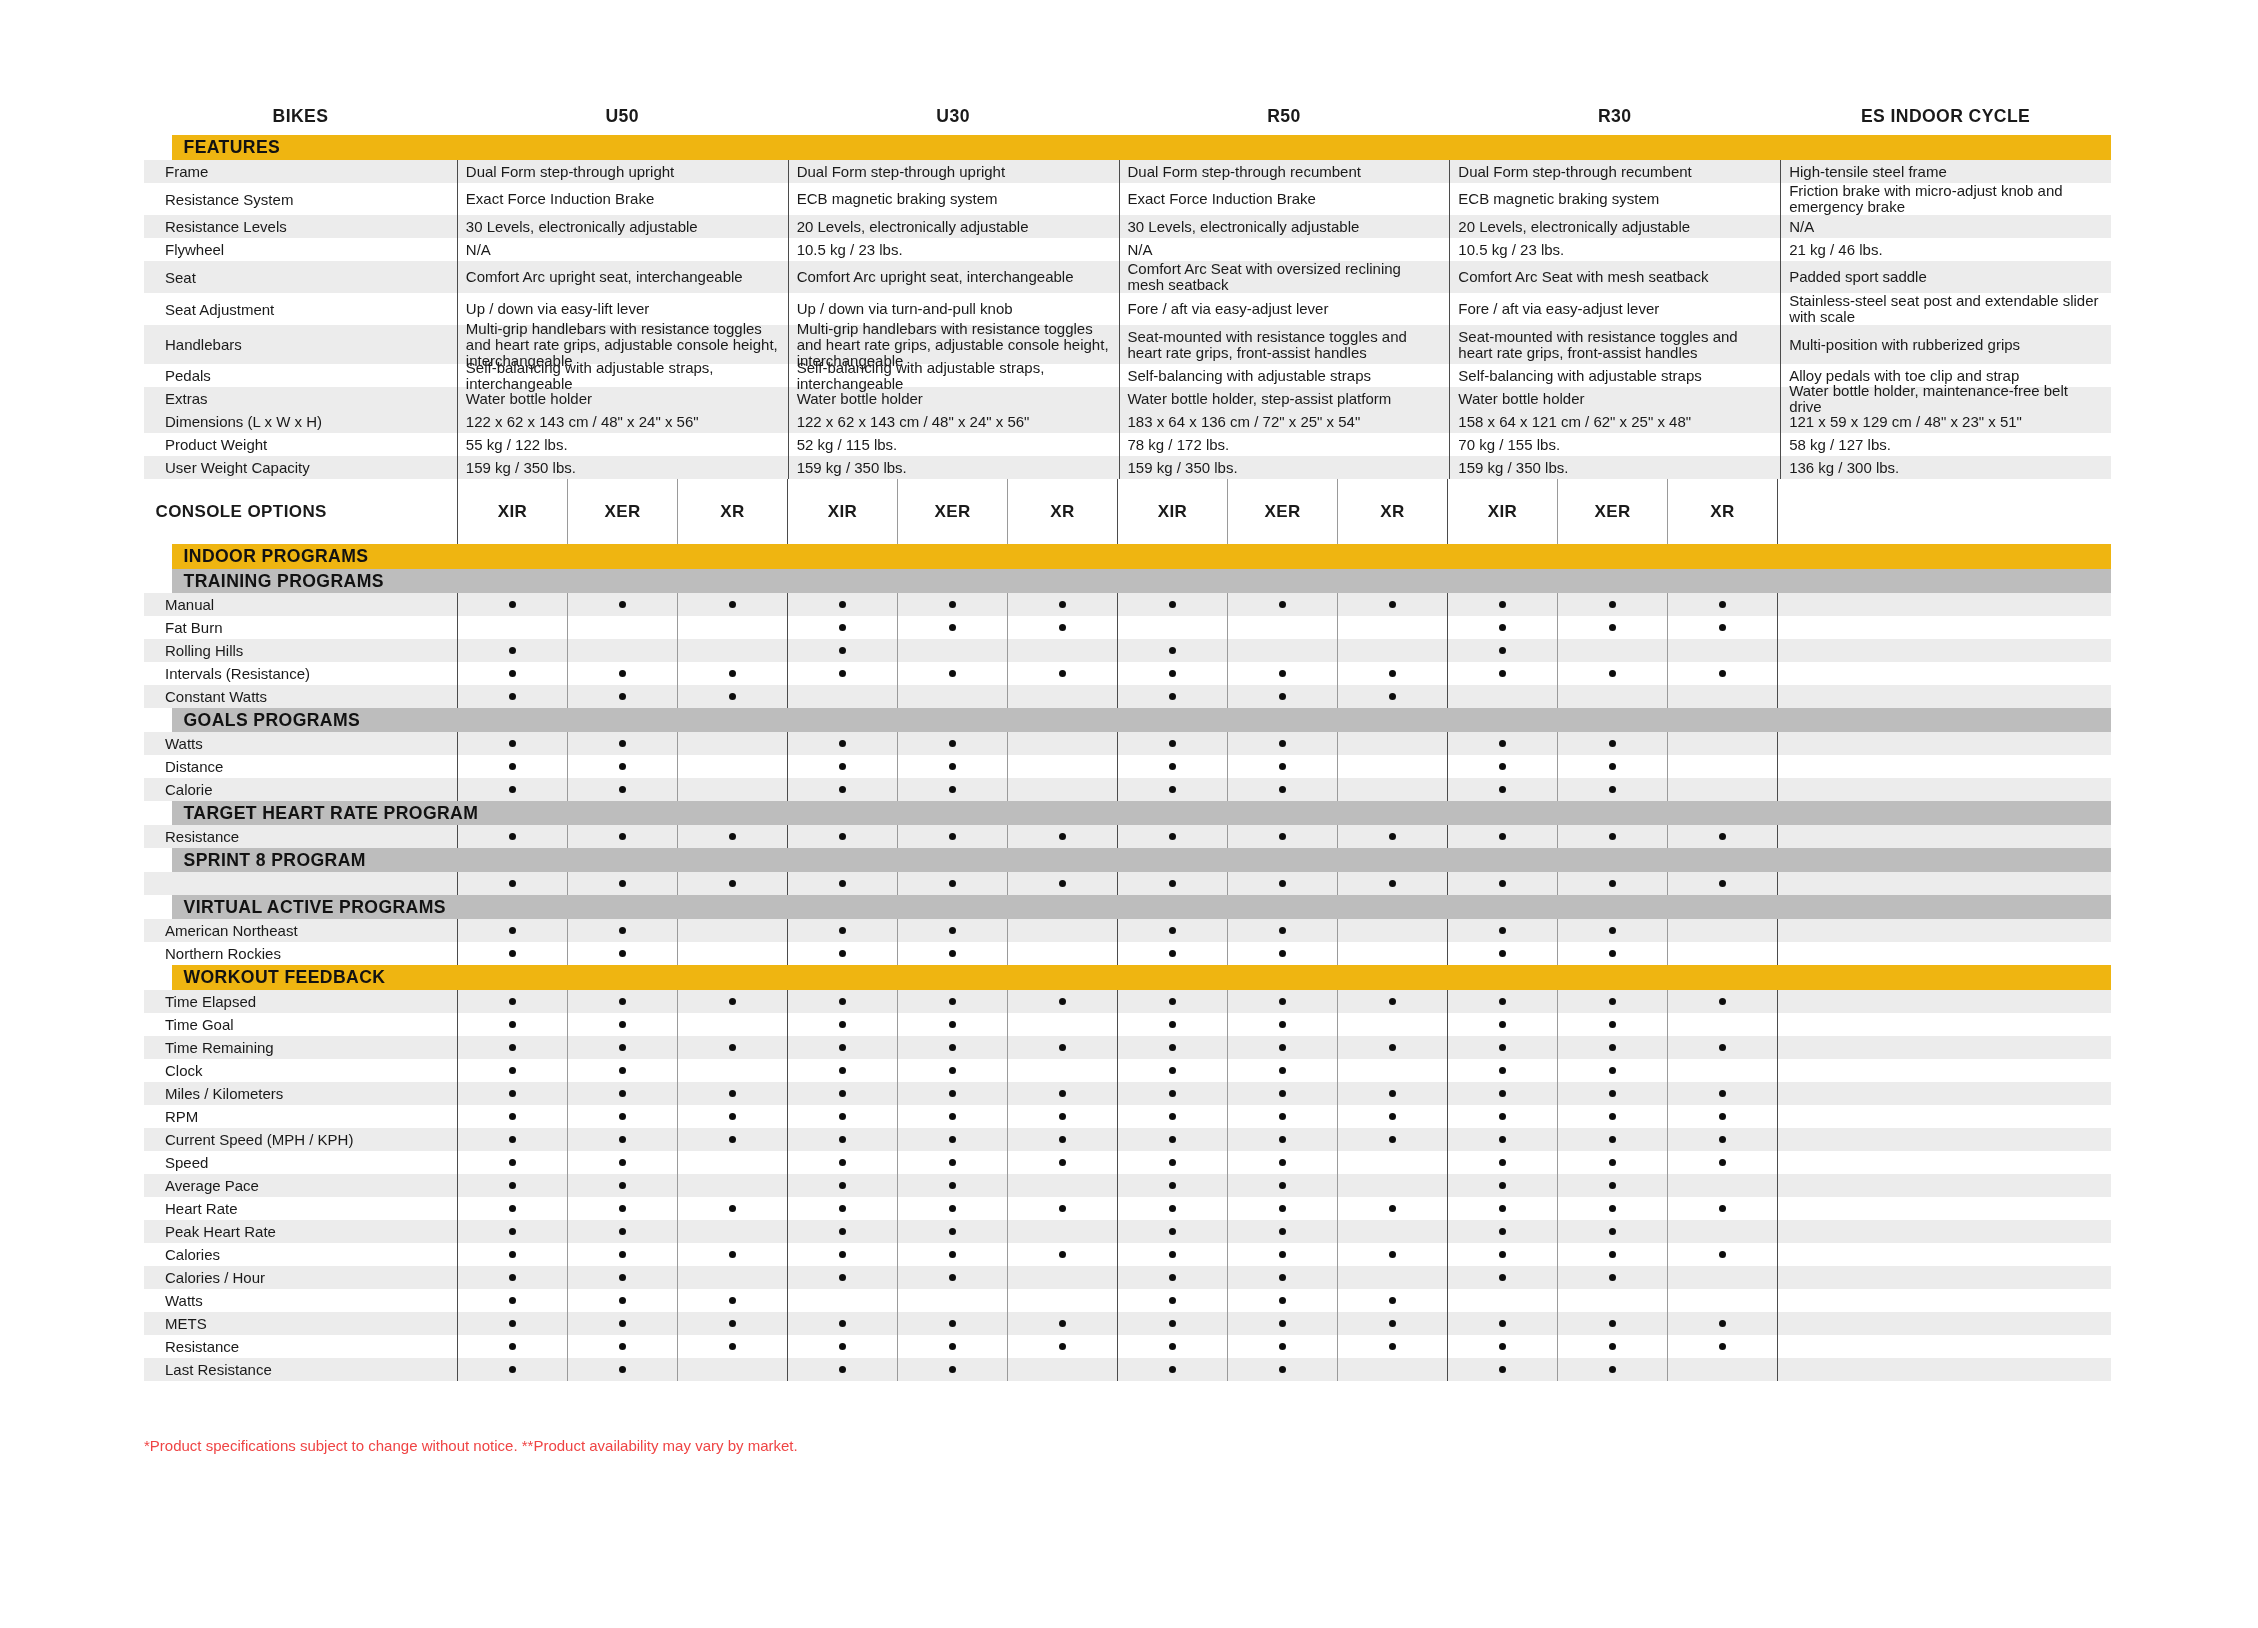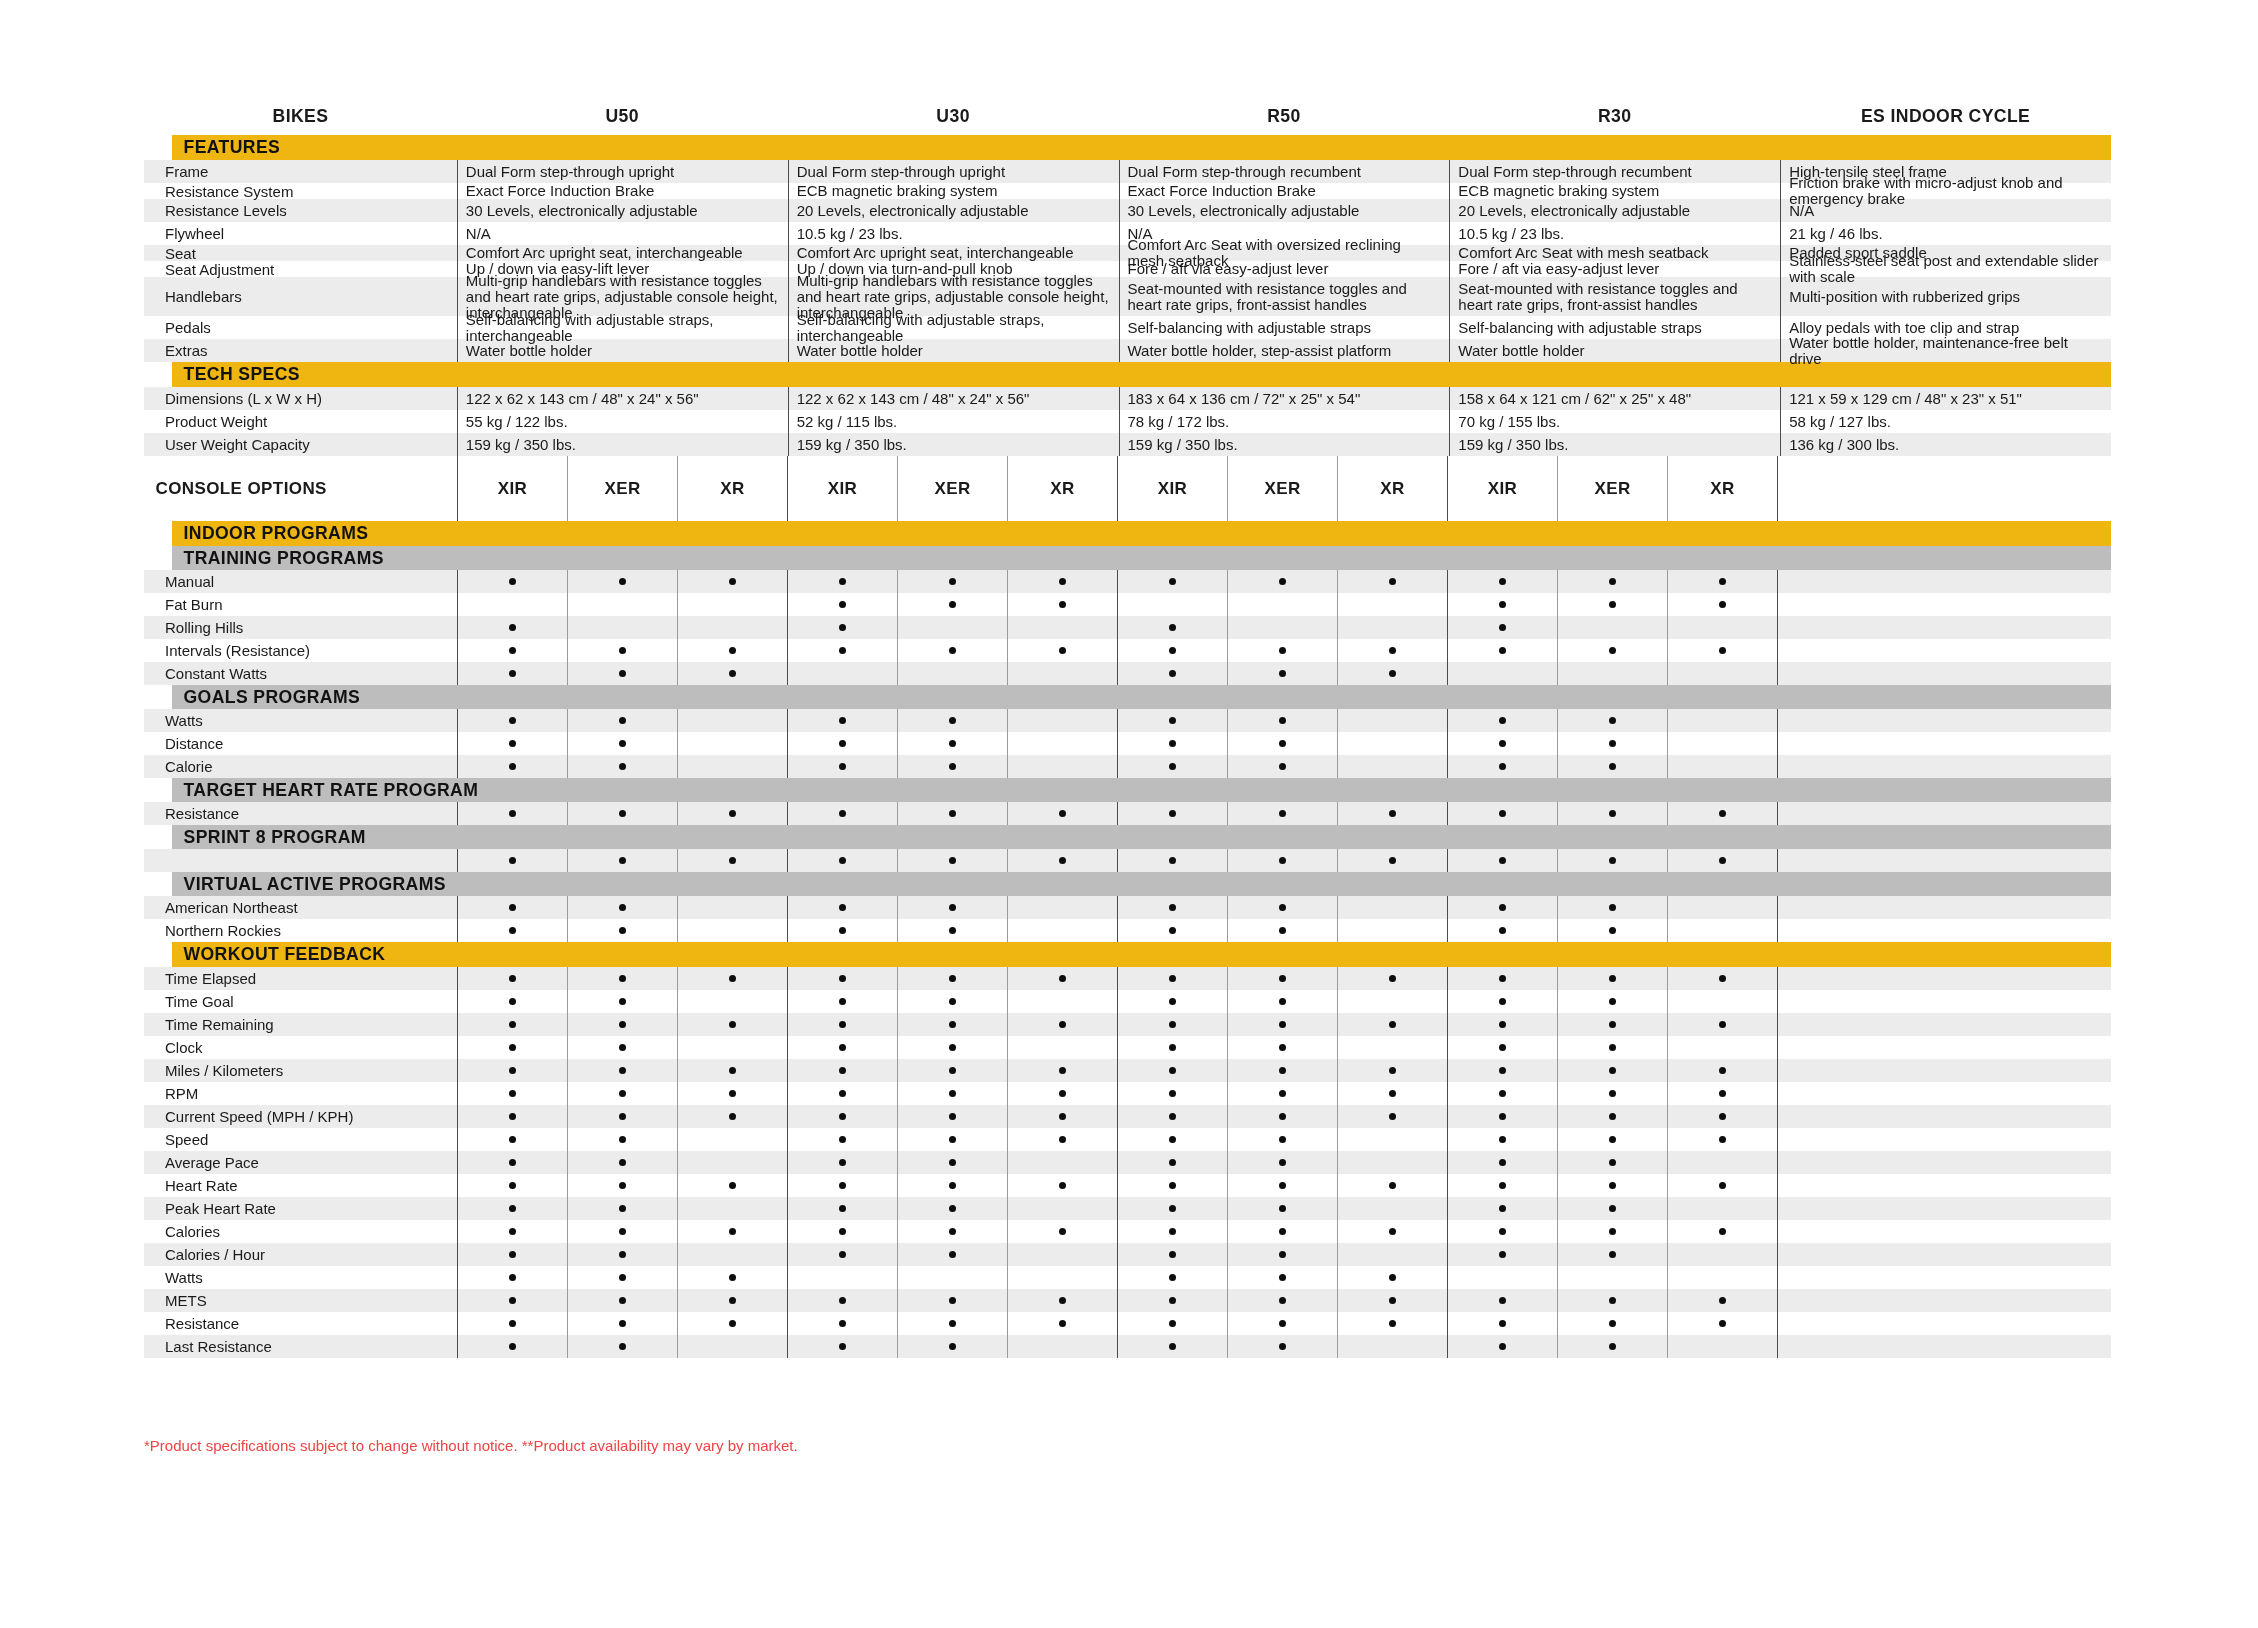"Resistance System" .r36 { height: 16px -> 32px }
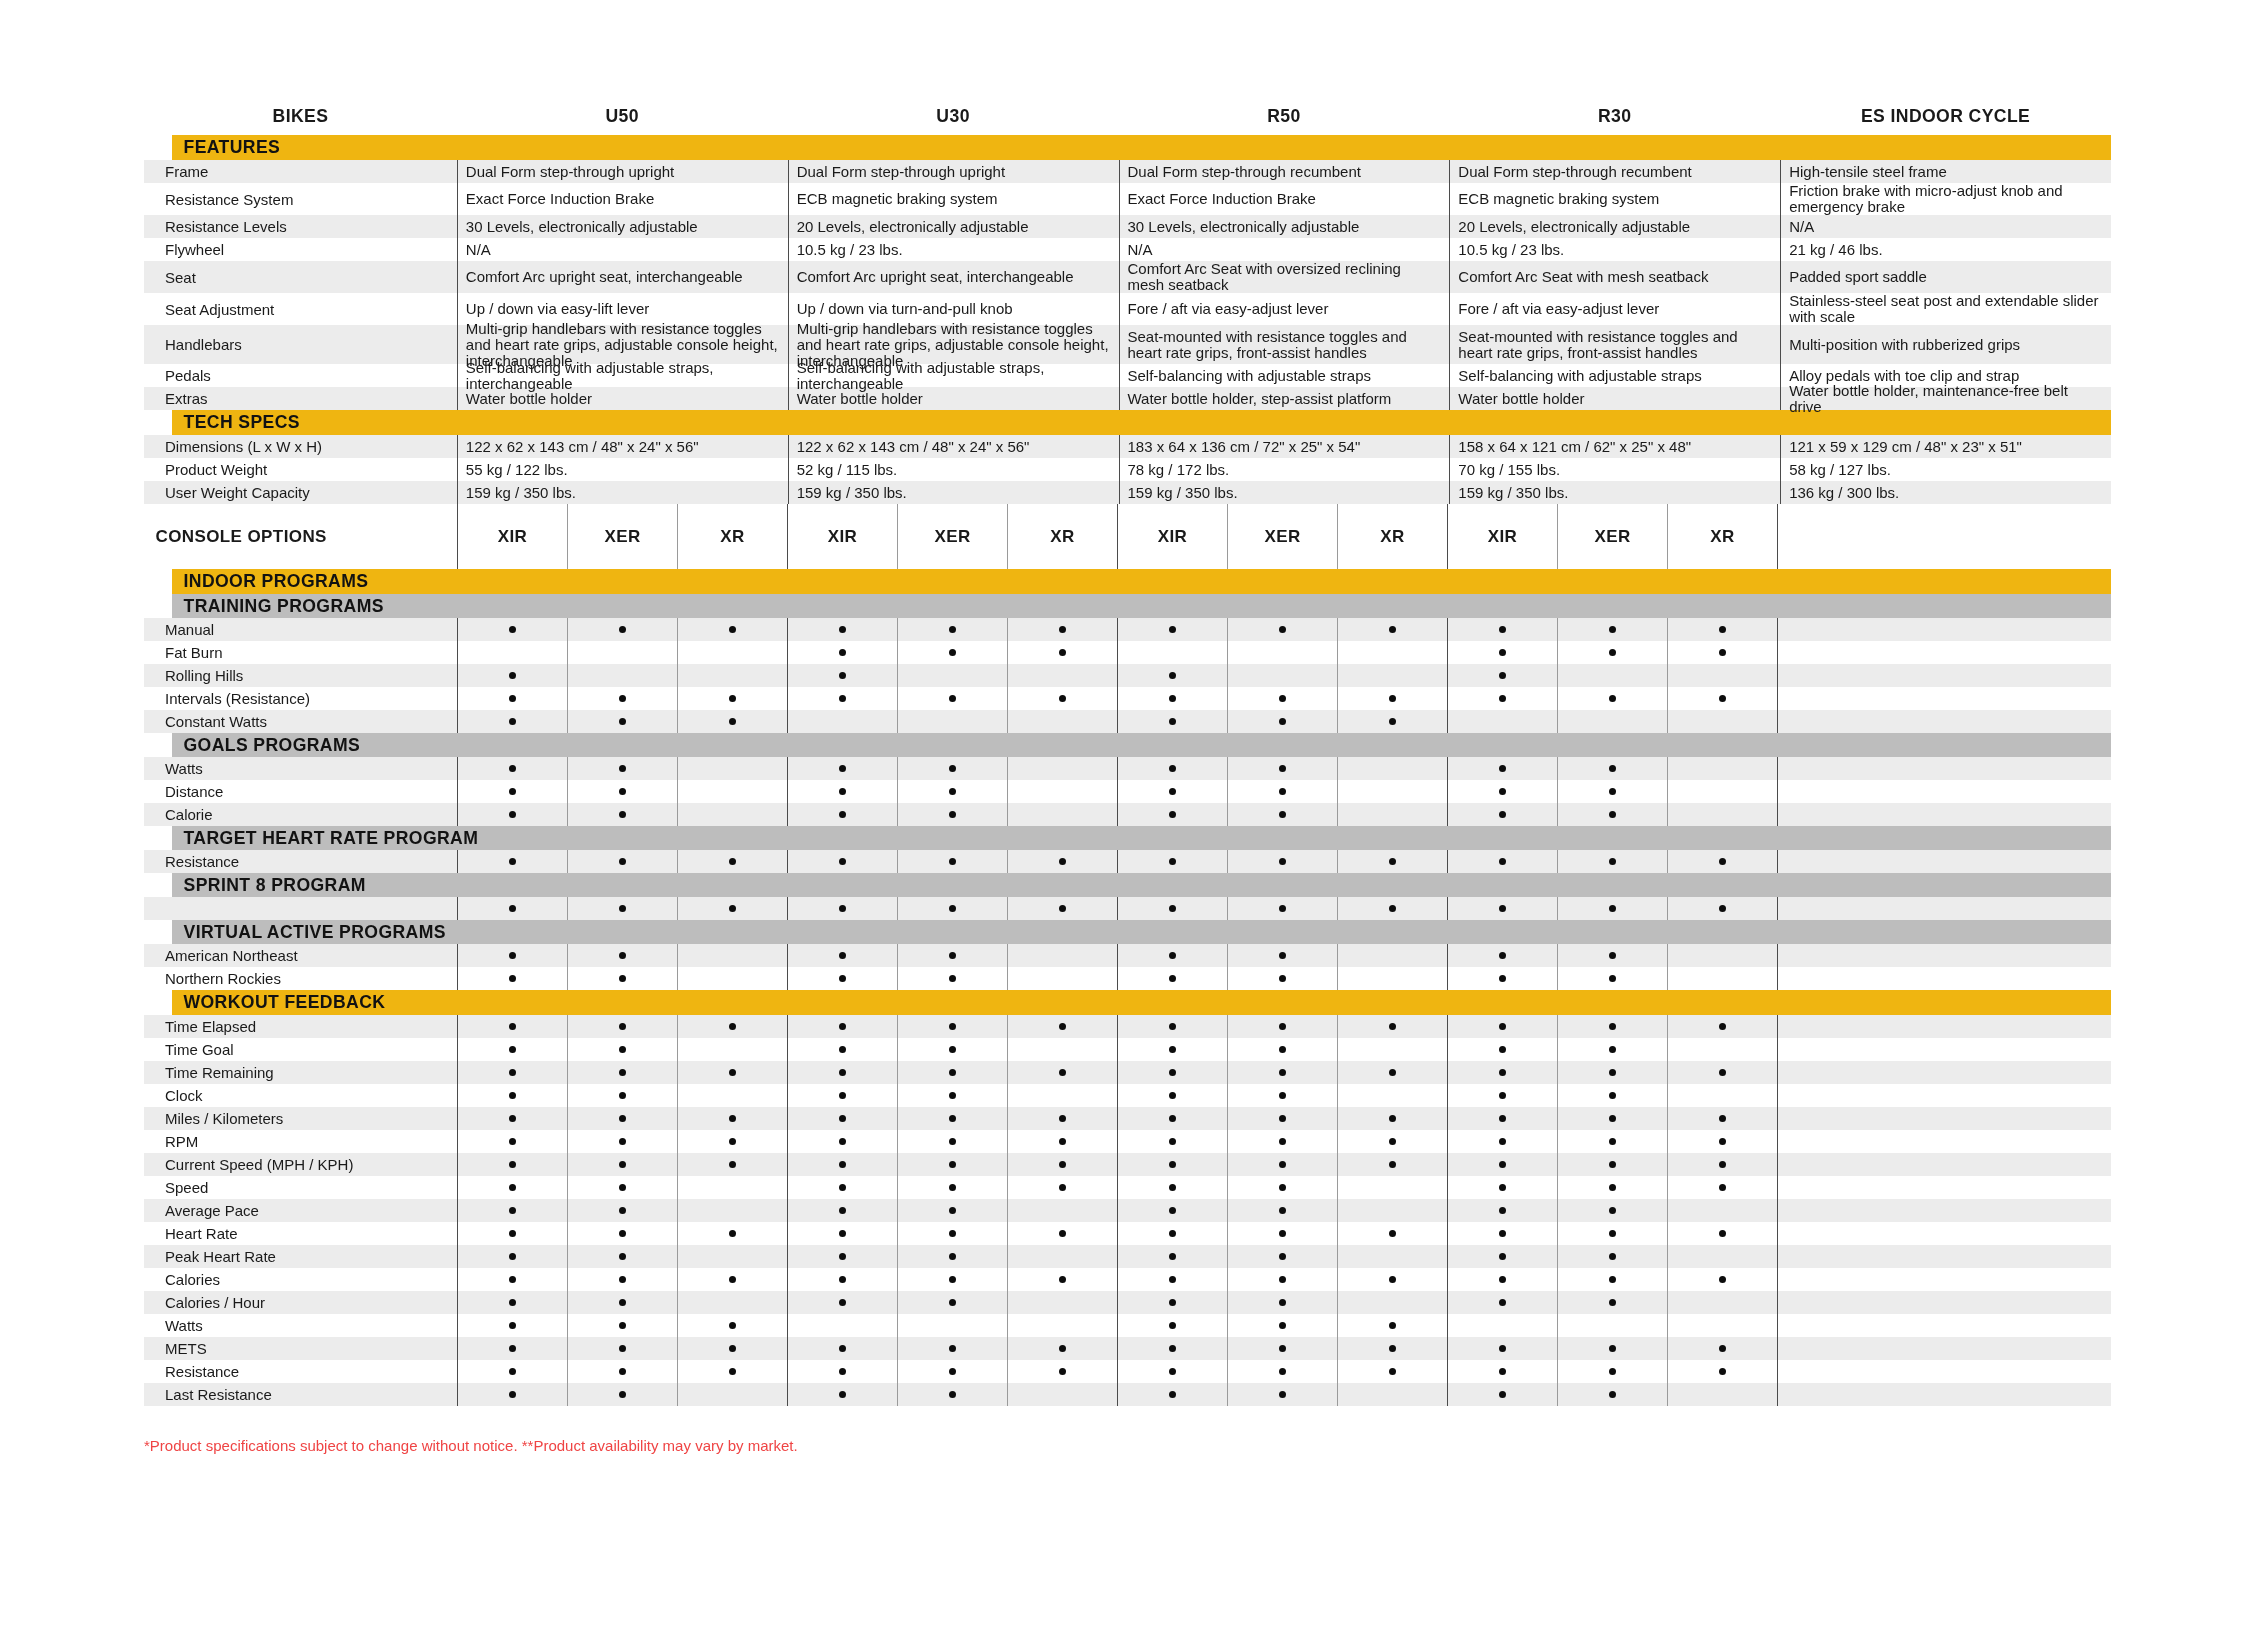"TECH SPECS" div.bar { html: <div> <span>TECH SPECS</span> </div> -> none }
